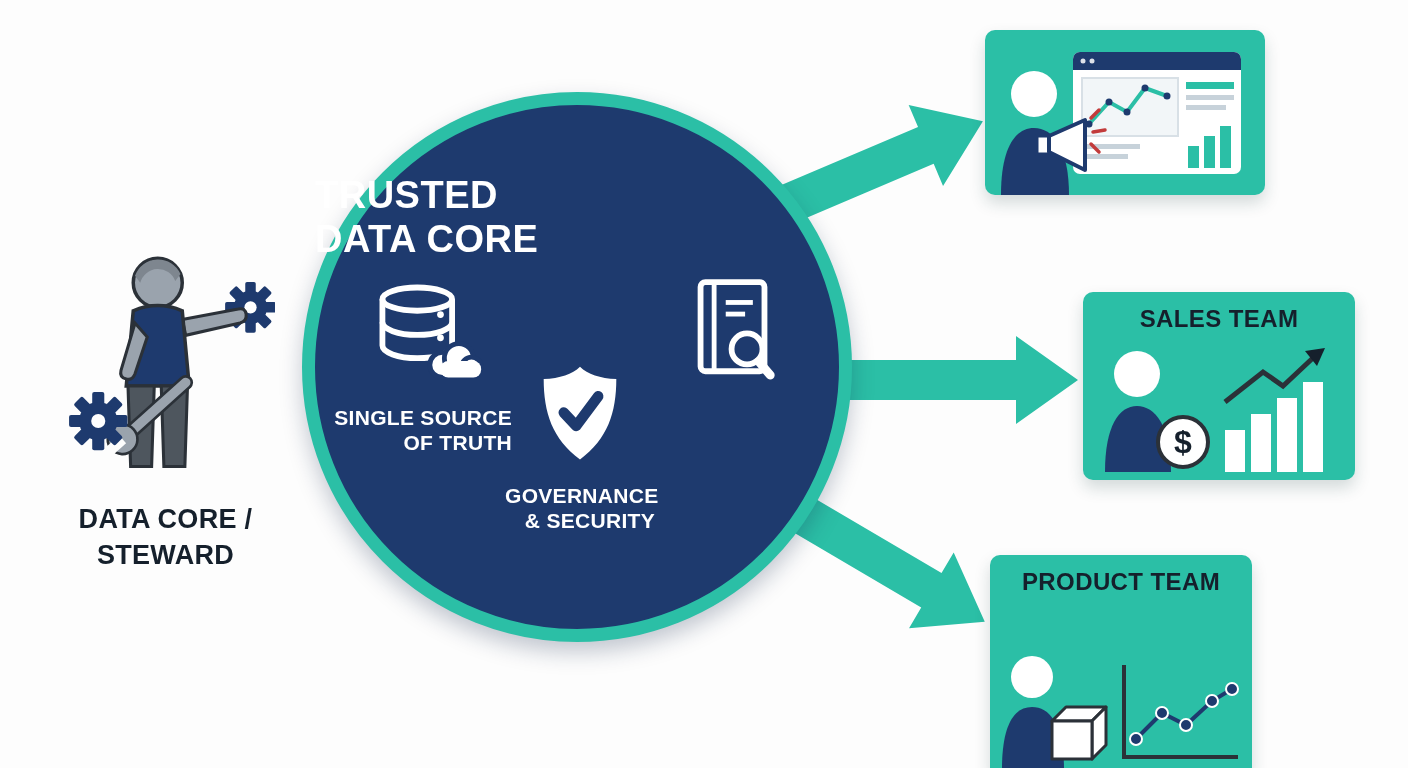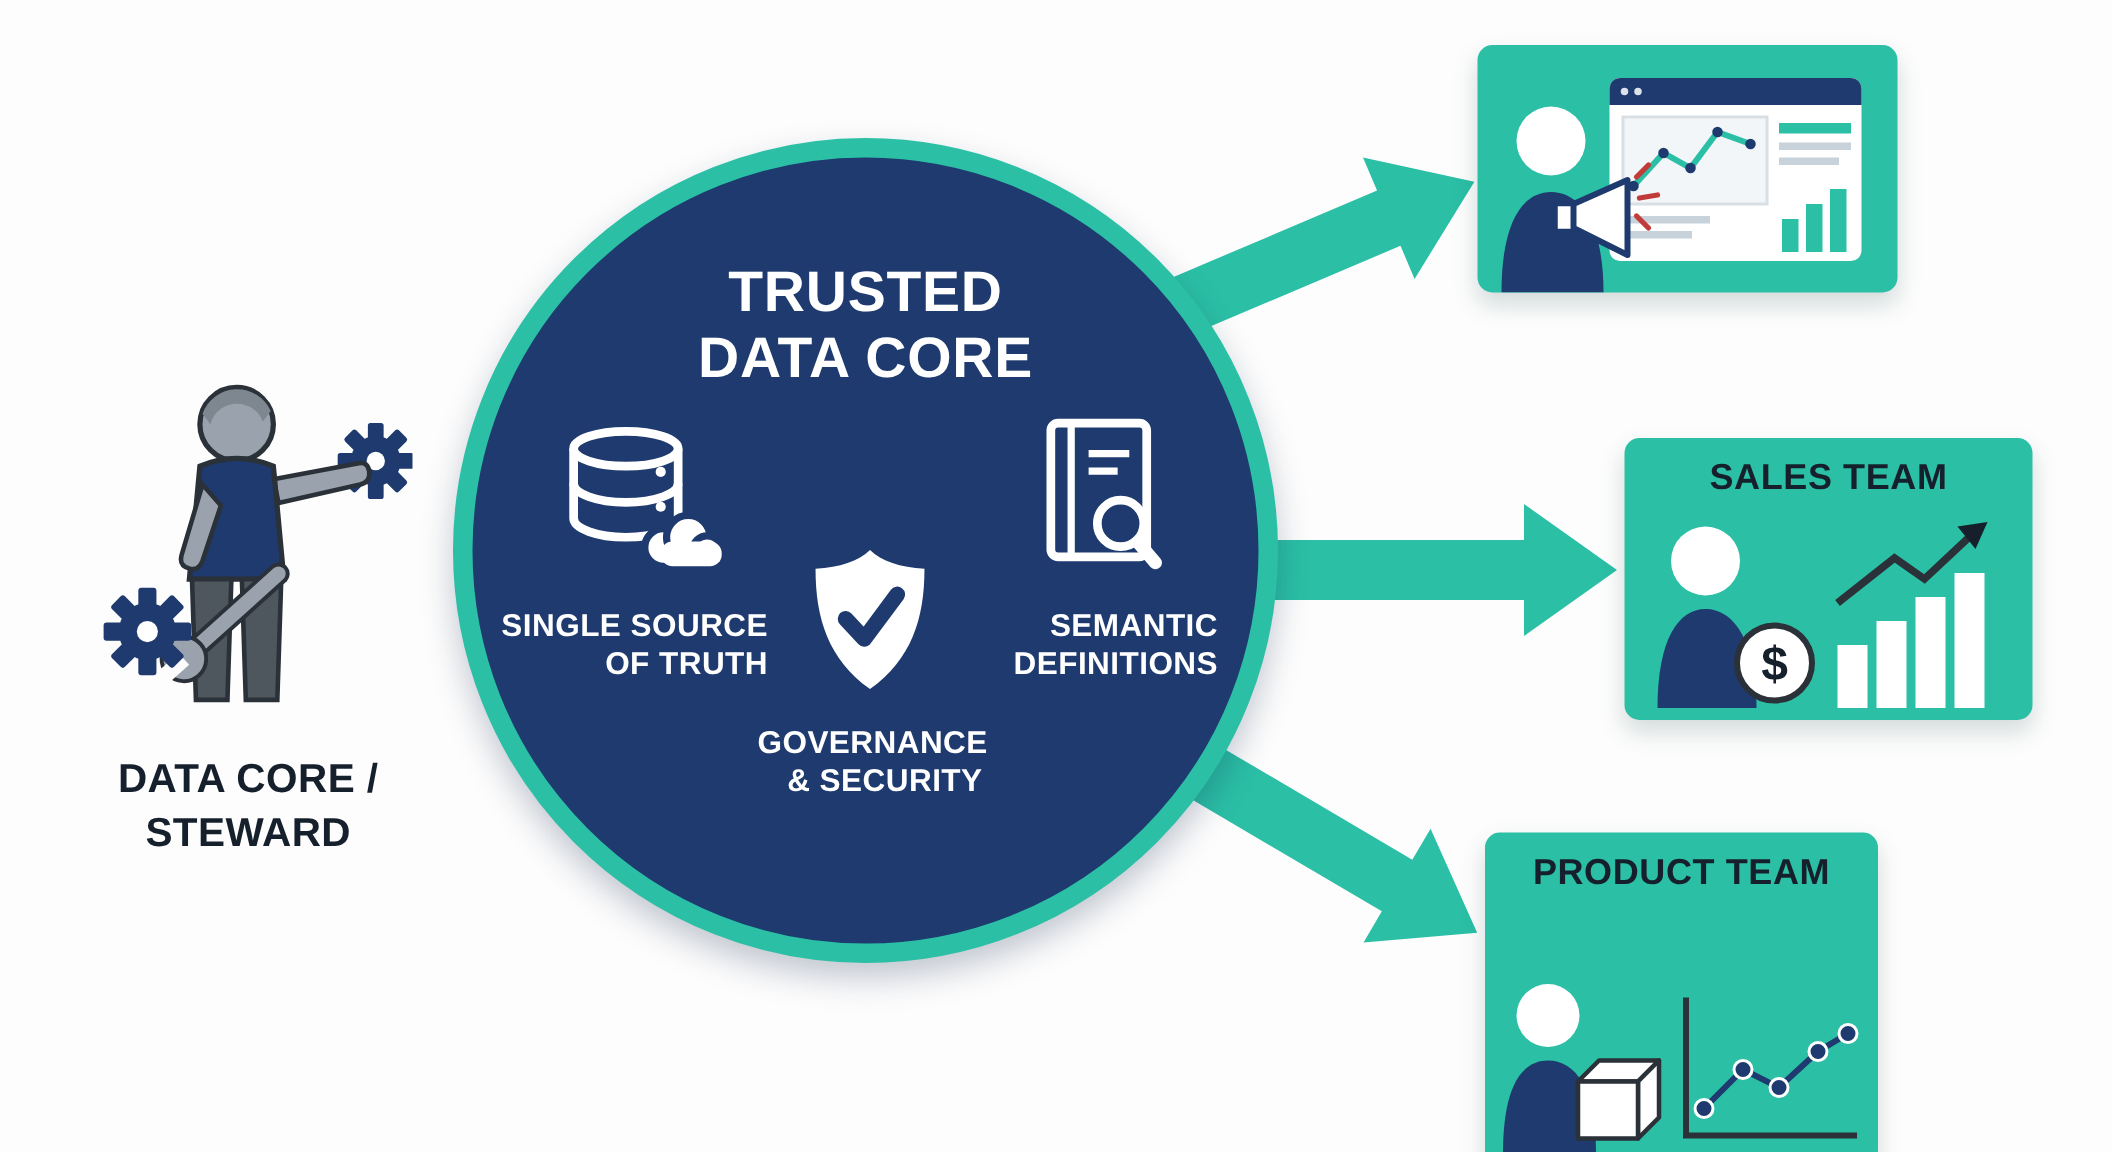"TRUSTED" .core-title { text-align: center -> left }
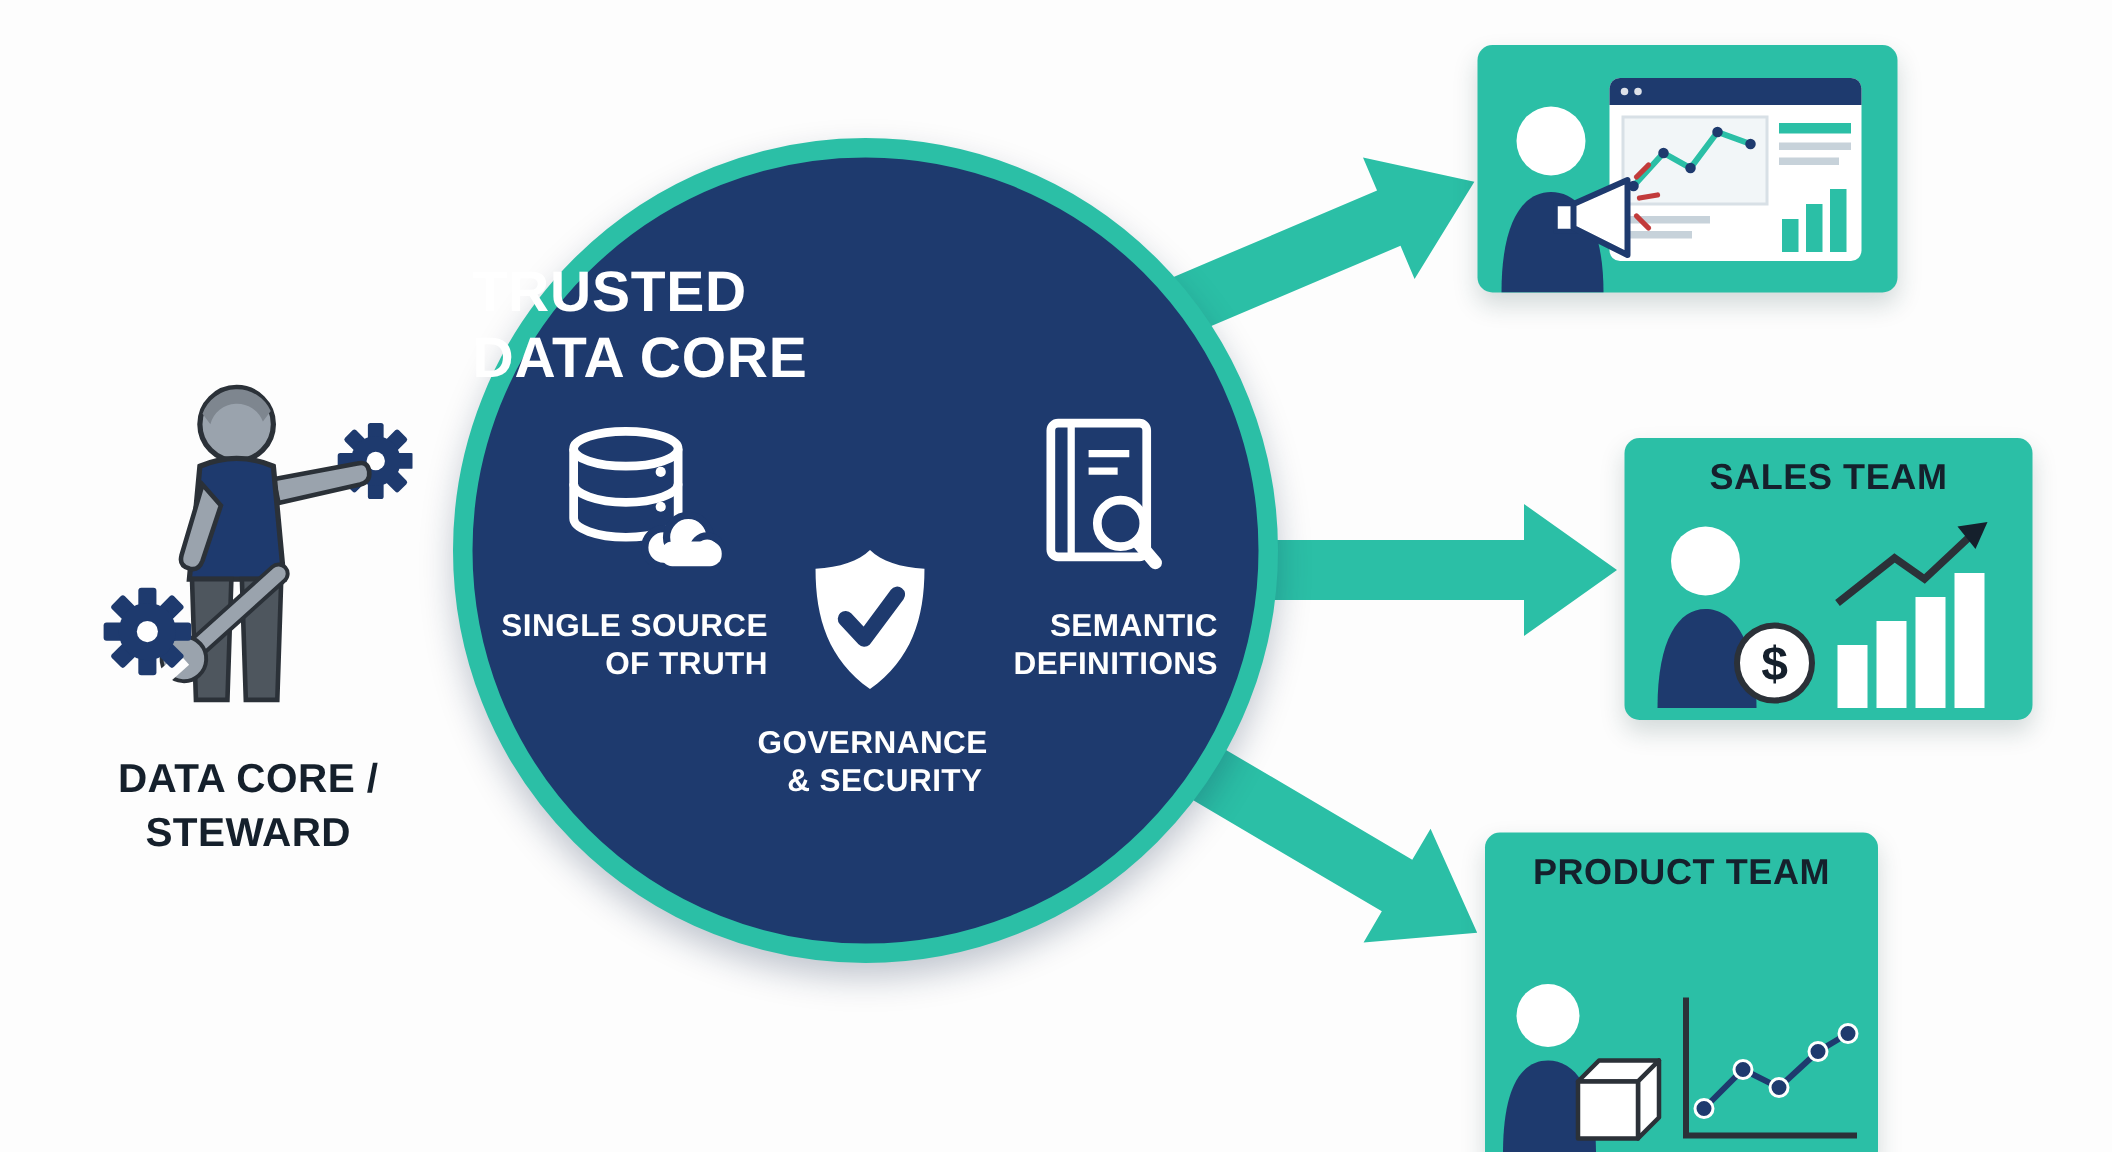"SEMANTIC DEFINITIONS" div.core-item-label { html: <div>SEMANTIC DEFINITIONS</div> -> none }
